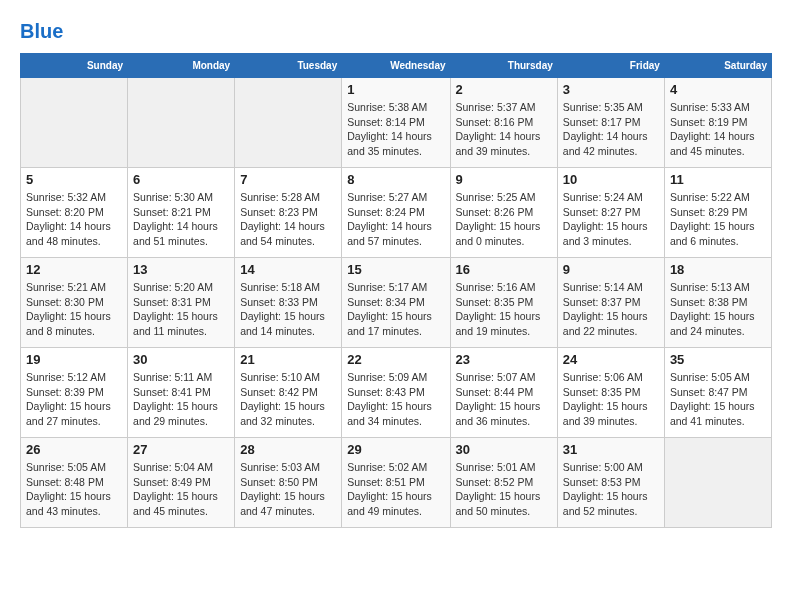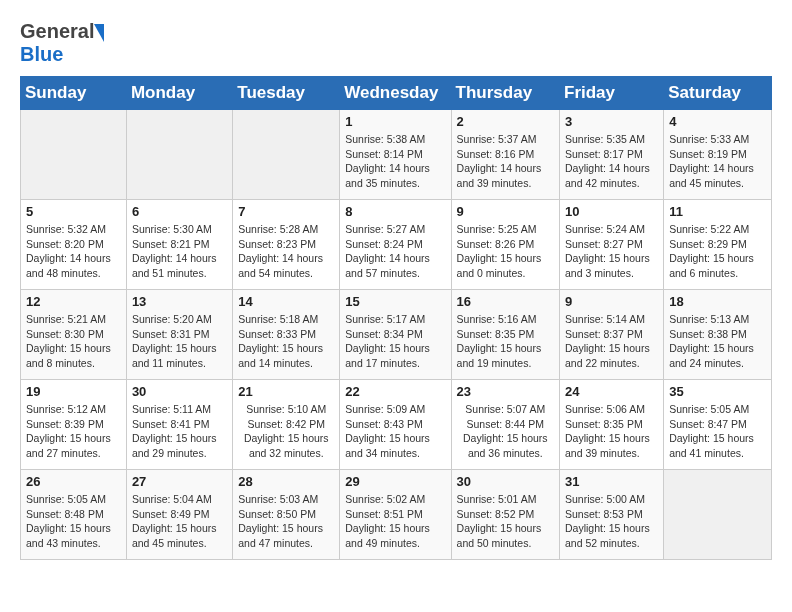"General" div.logo-row { html: <div> <span>General</span> <span></span> </div> -> none }
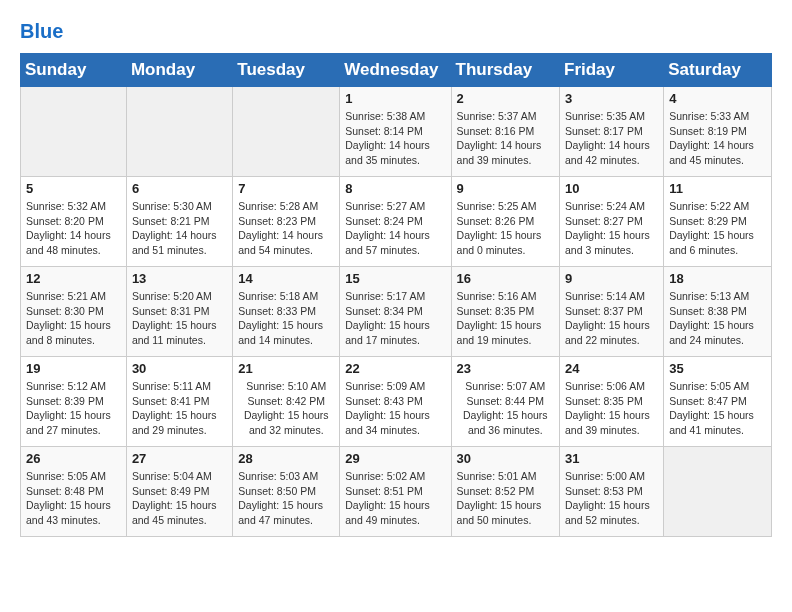"Sunday" thead tr th { font-size: 17px -> 10px; text-align: left -> right }
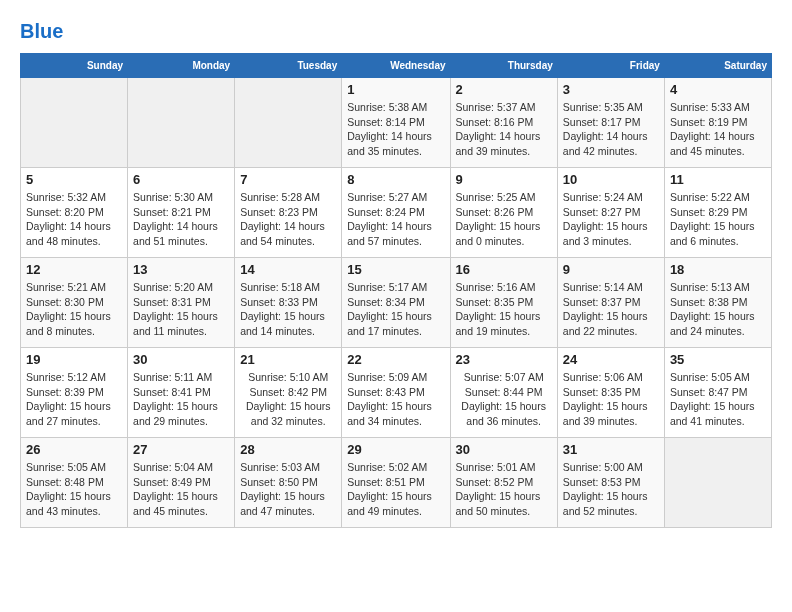"Sunrise: 5:10 AM" div.day-info { text-align: center -> none }
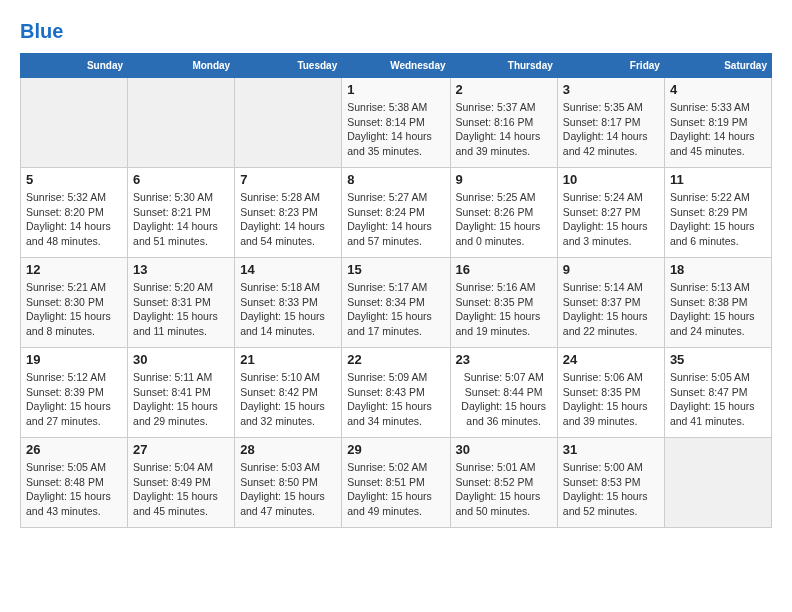"Sunrise: 5:07 AM" div.day-info { text-align: center -> none }
